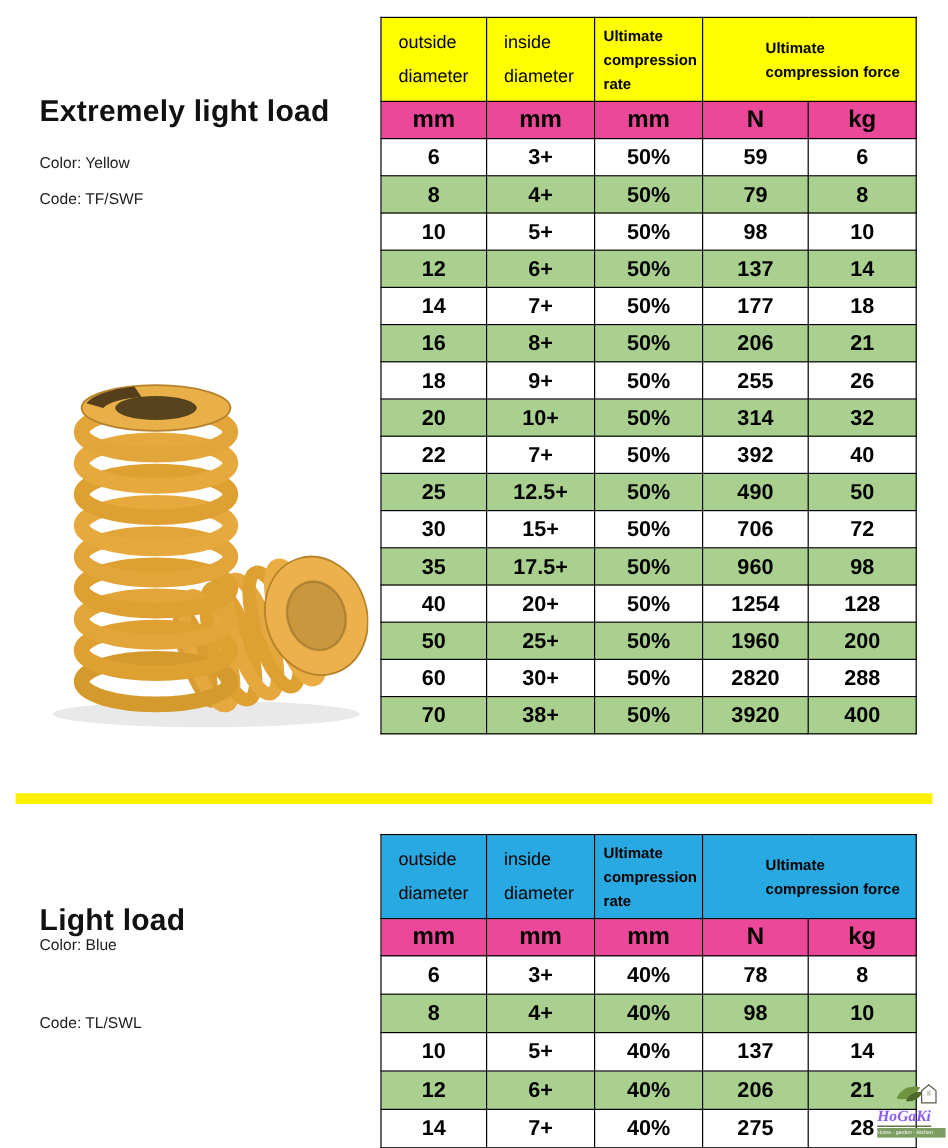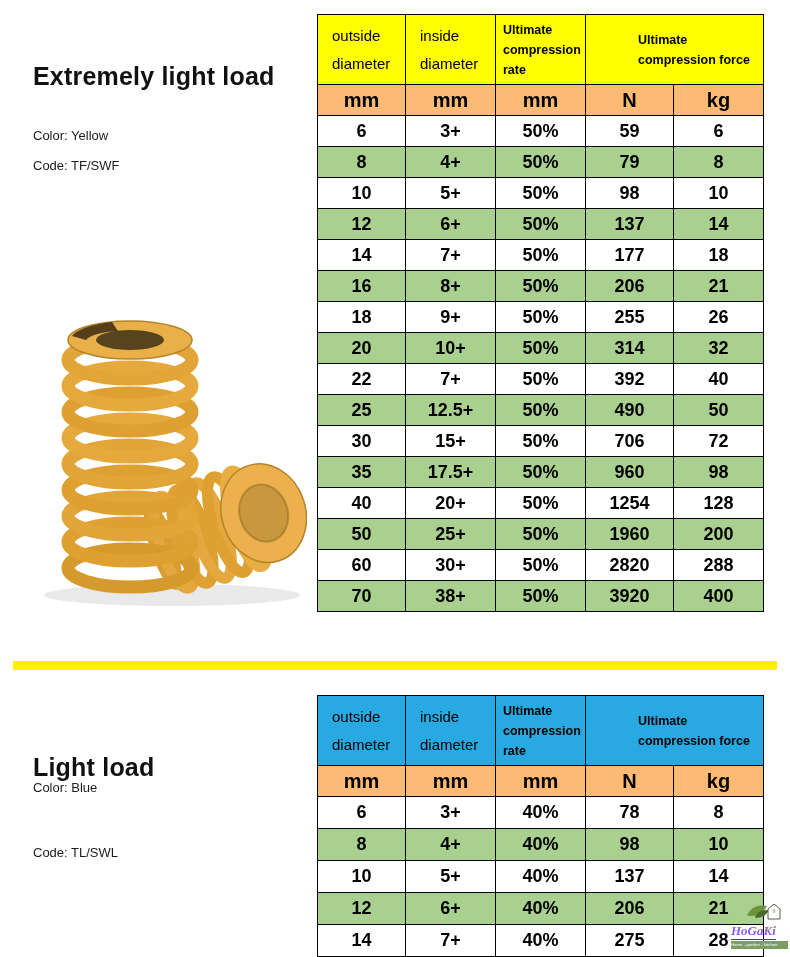"Extremely light load" .h1 { top: 62px -> 79px }
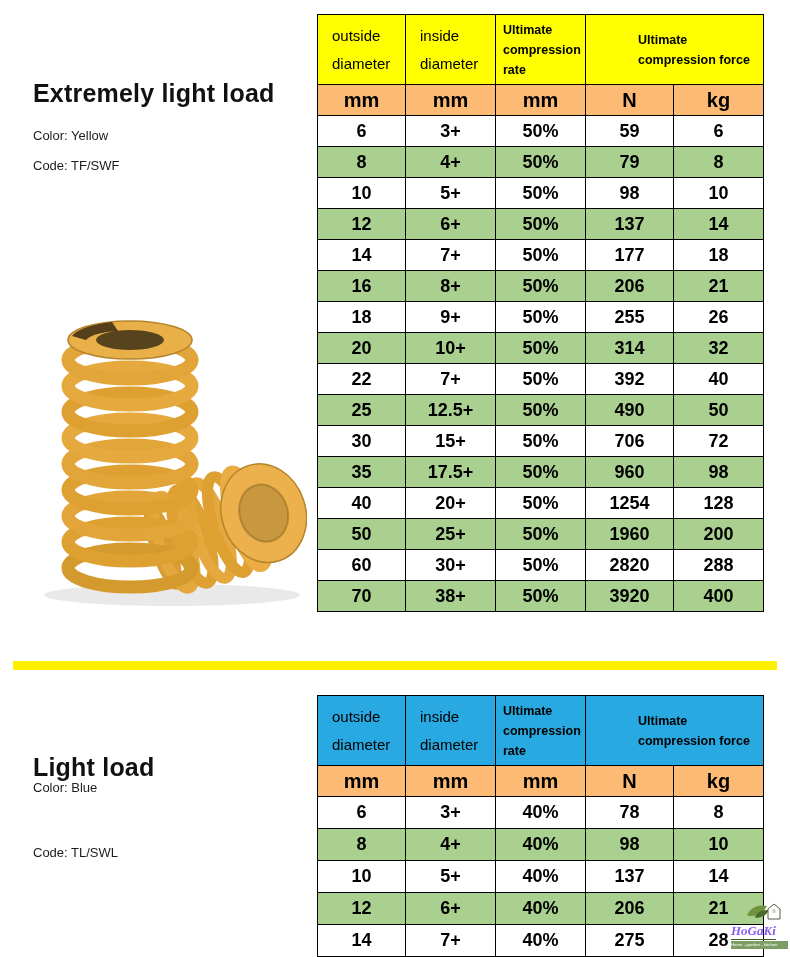"mm" .units th { background: #fdba74 -> #ec4899 }
